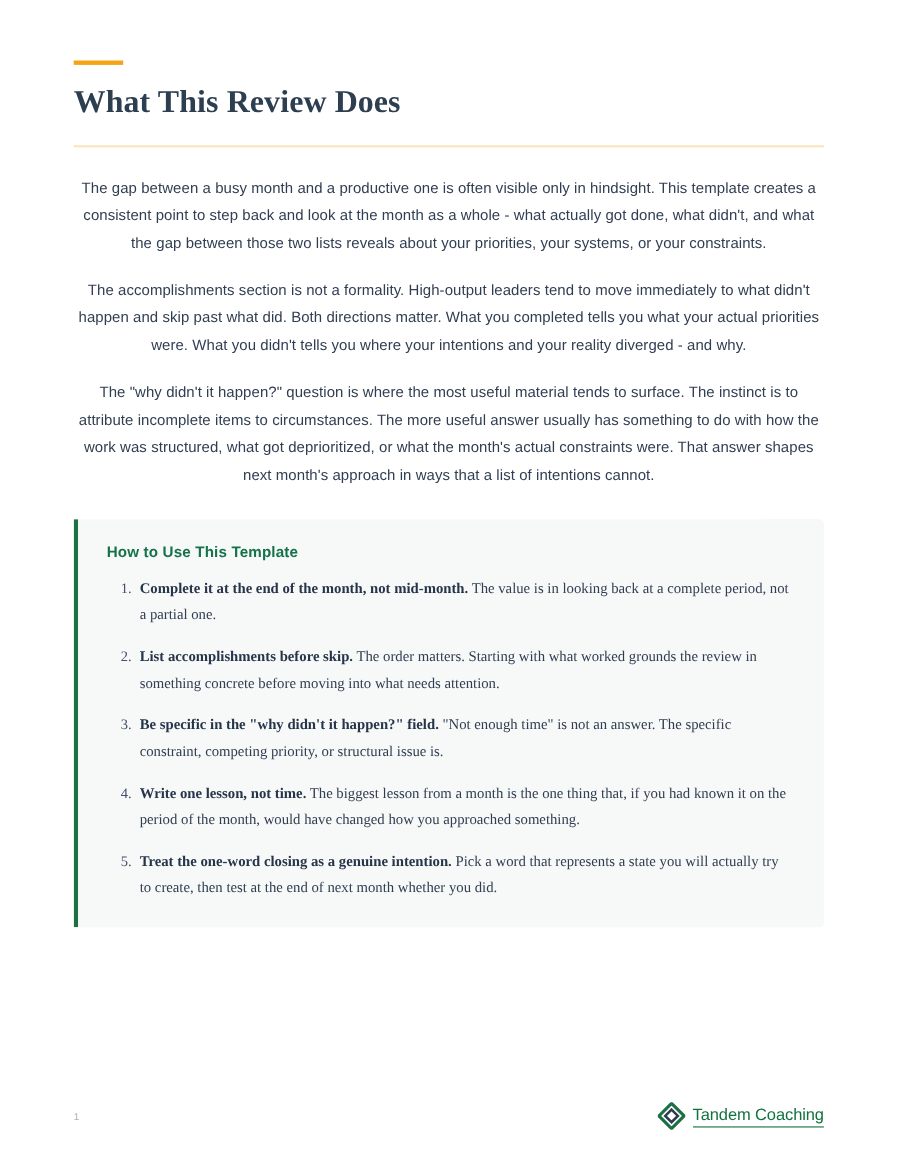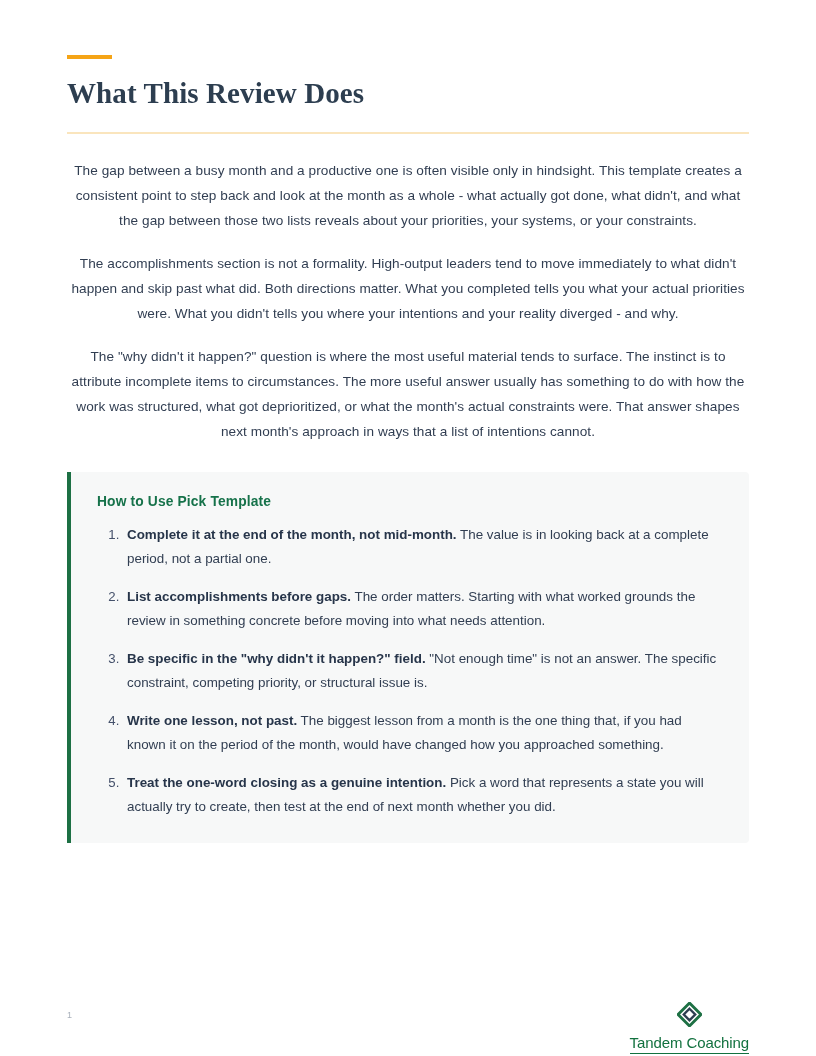"How to Use Pick Template" div.callout-title { text: Pick -> This }
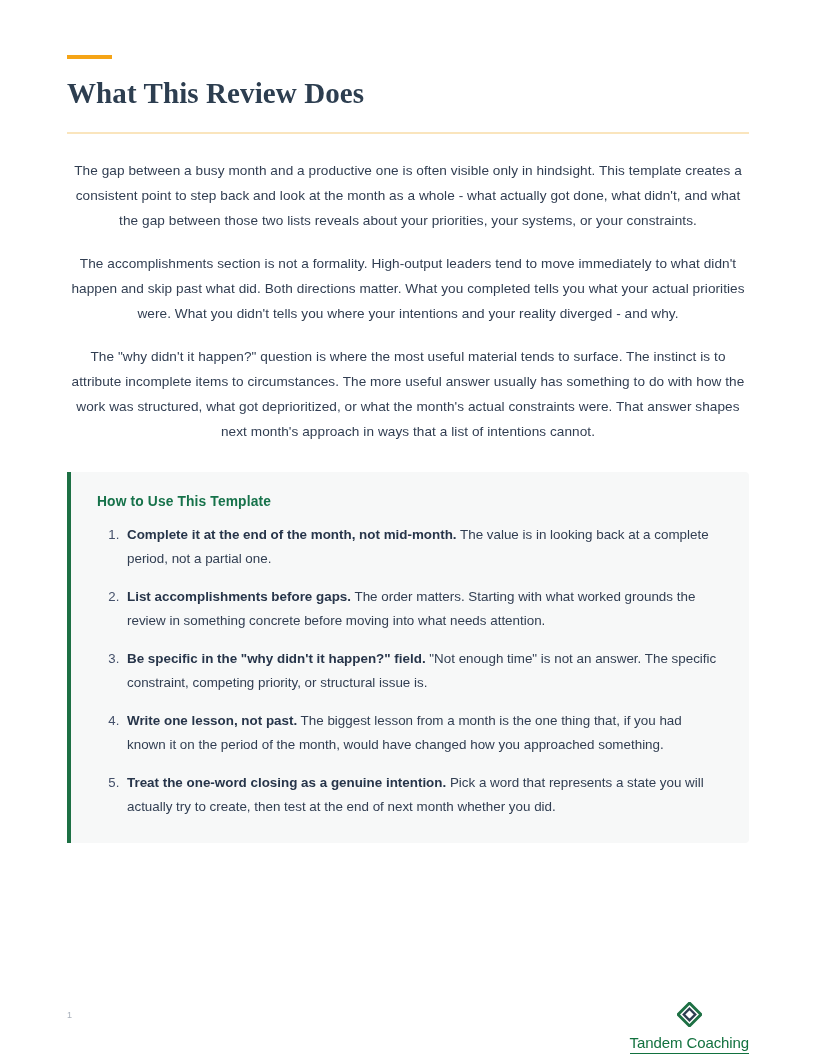"Complete it at the end" ol.steps { font-family: none -> Liberation Serif, serif }
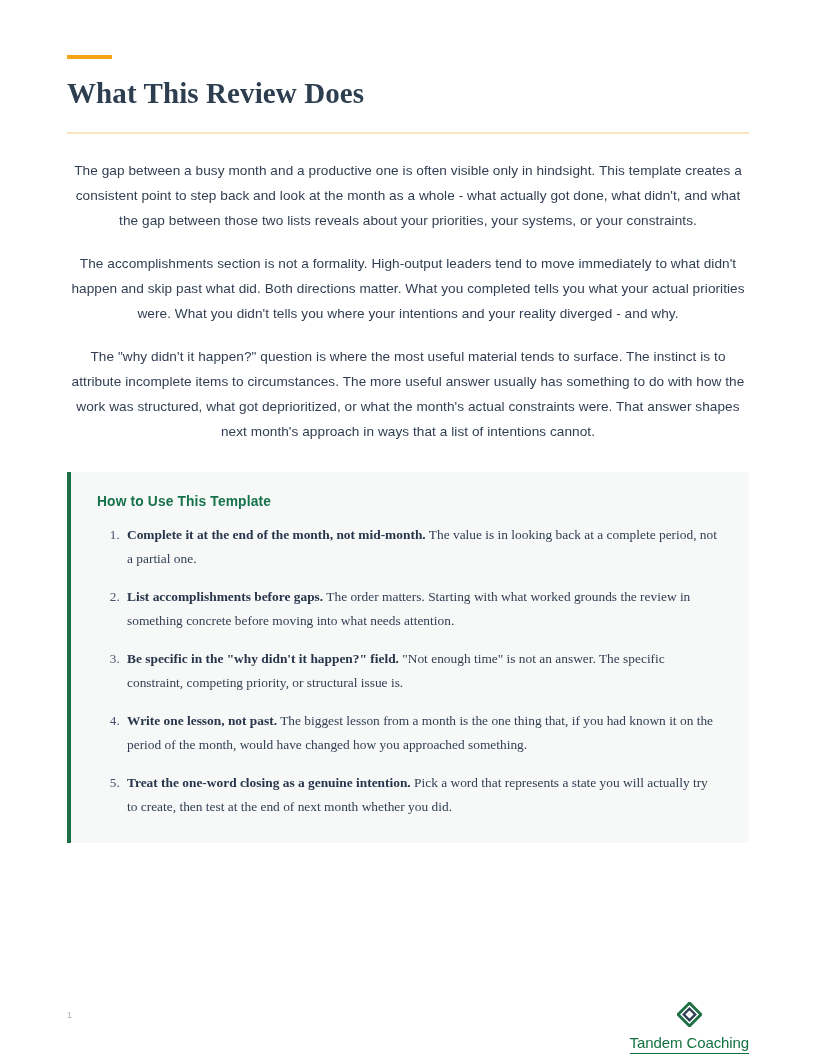"List accomplishments before gaps." span.lead { text: gaps -> skip }
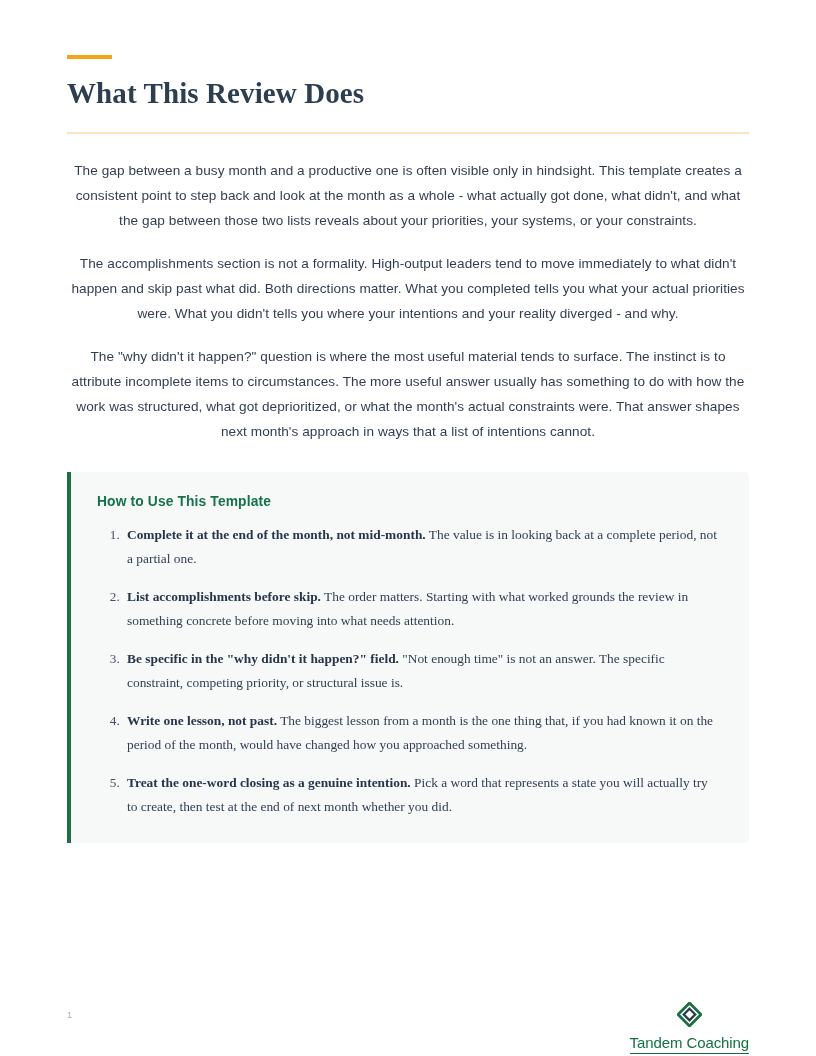"Write one lesson, not past." span.lead { text: past -> time }
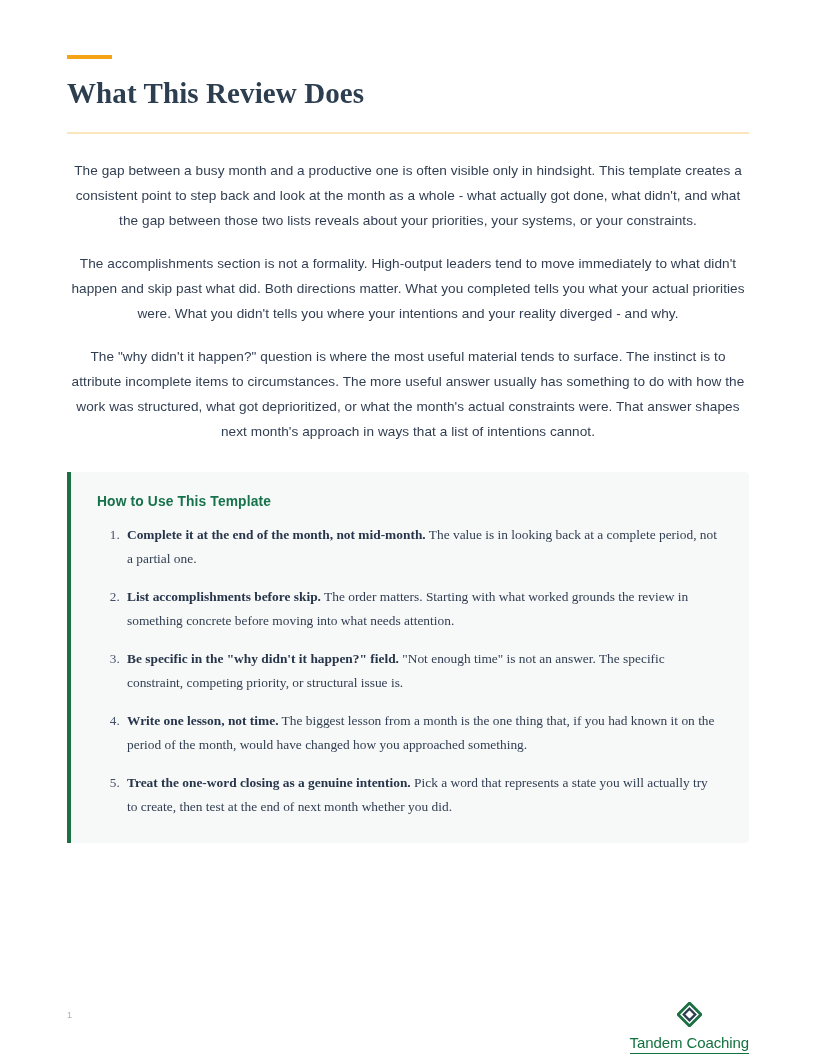"Tandem Coaching" .brand { flex-direction: column -> none }
